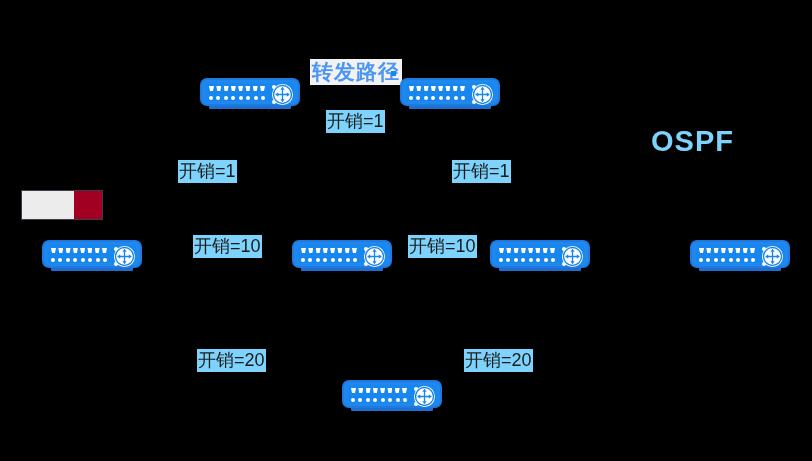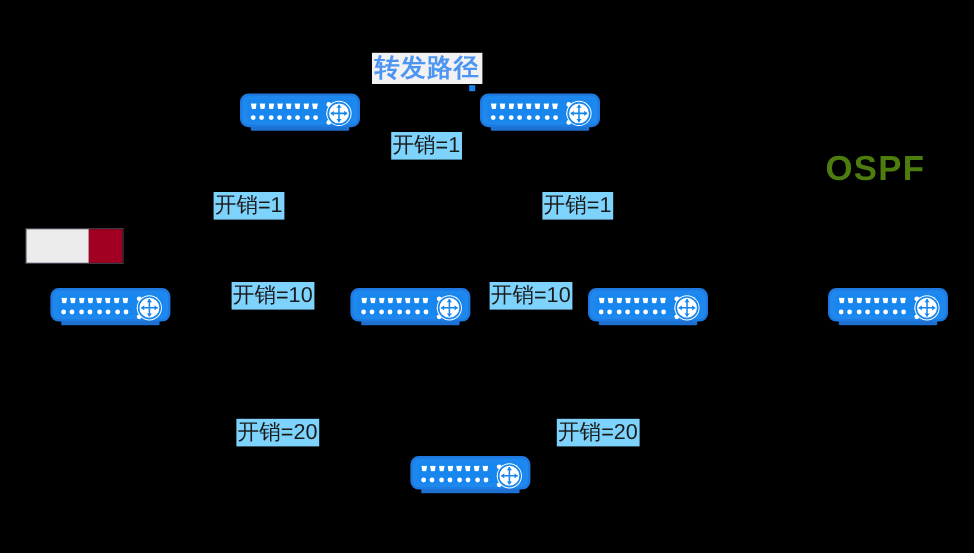"转发路径" div.title-fwd { top: 44px -> 59px }
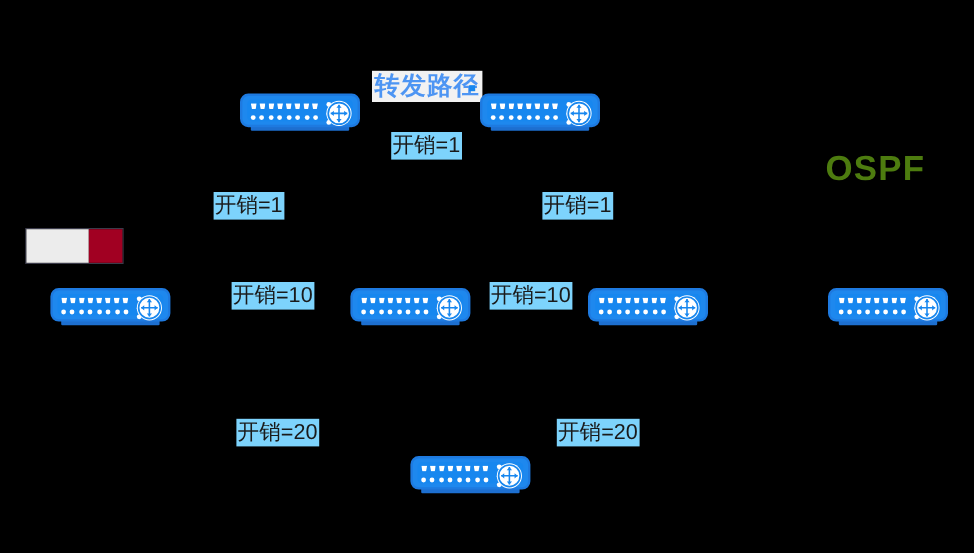"OSPF" .title-ospf { color: #4d7c0f -> #7dd3fc; margin-left: 37px -> none }
